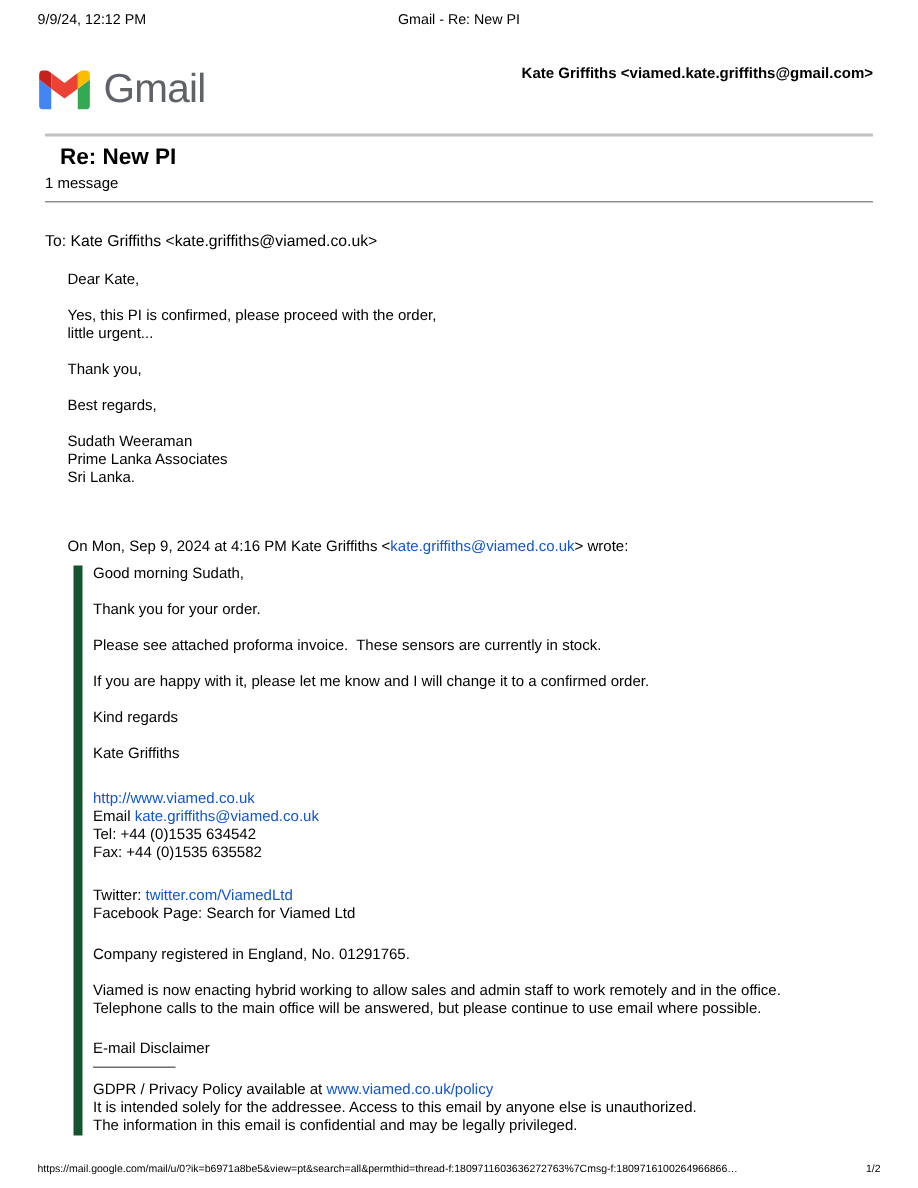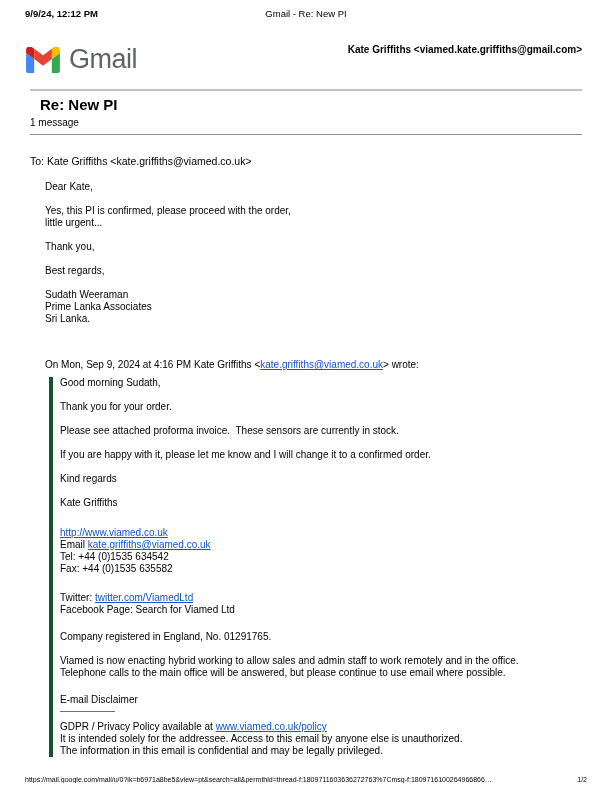"9/9/24, 12:12 PM" .print-header .pdate { font-weight: bold -> none }
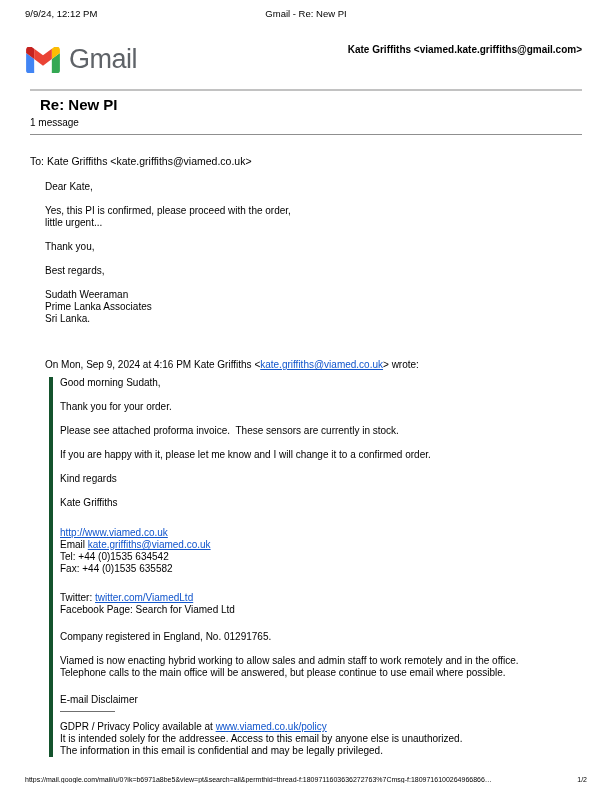"kate.griffiths@viamed.co.uk" .lnk { text-decoration: underline -> none }
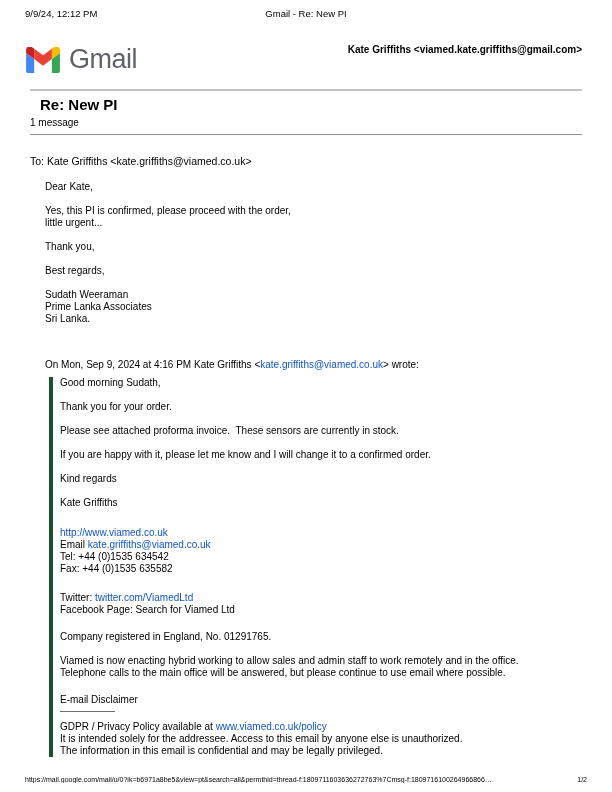"Good morning Sudath," .quote { border-left: 4px solid #14532d -> 6px solid #14532d }
